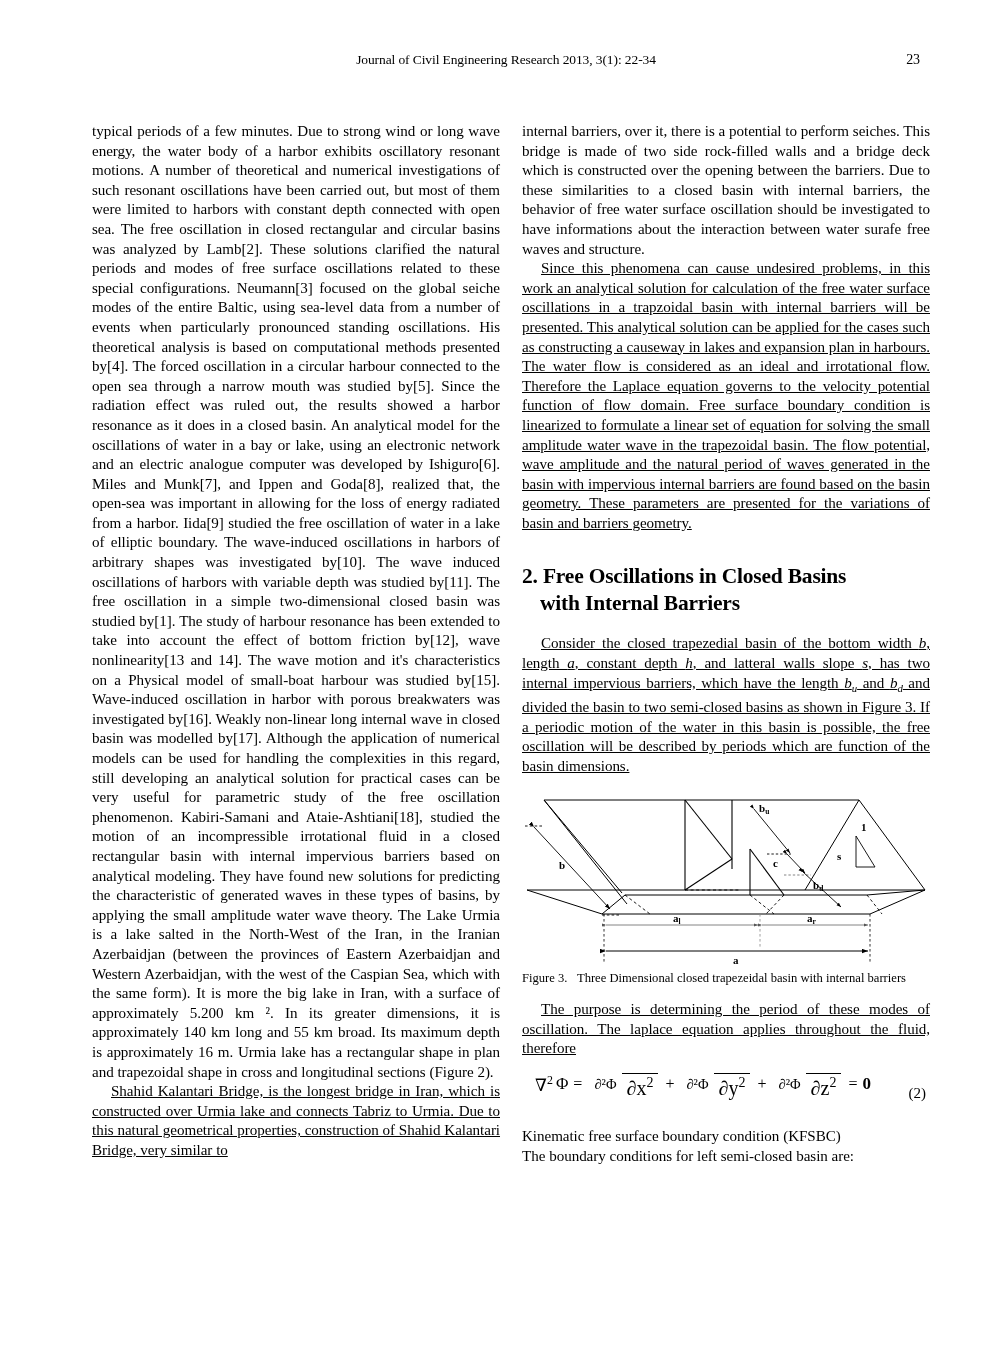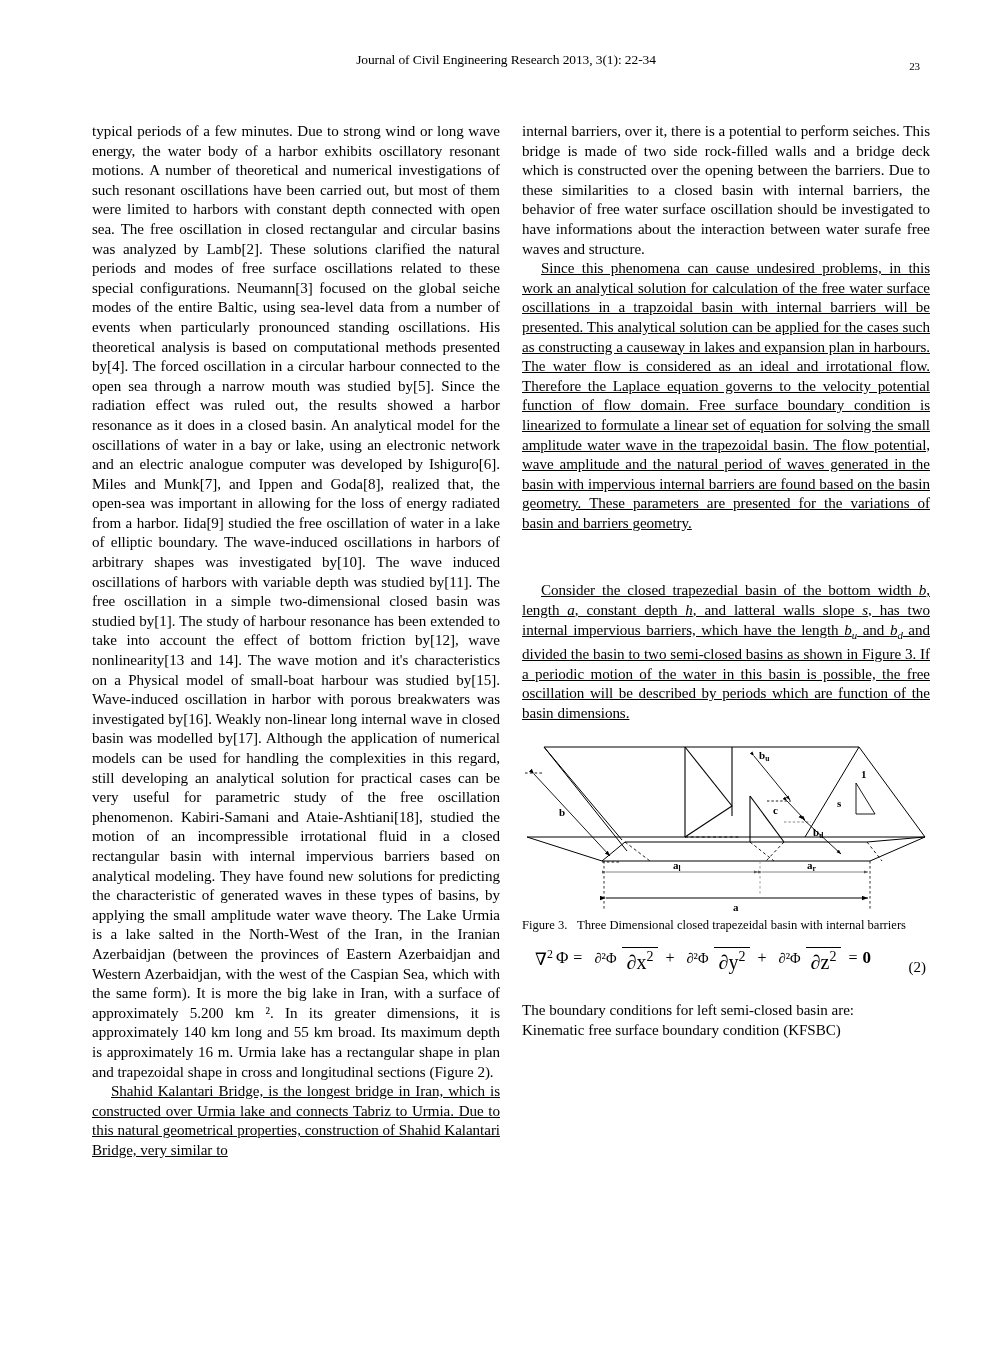"23" .runhead .pageno { font-size: 11px -> 14px; margin-top: 8px -> none }
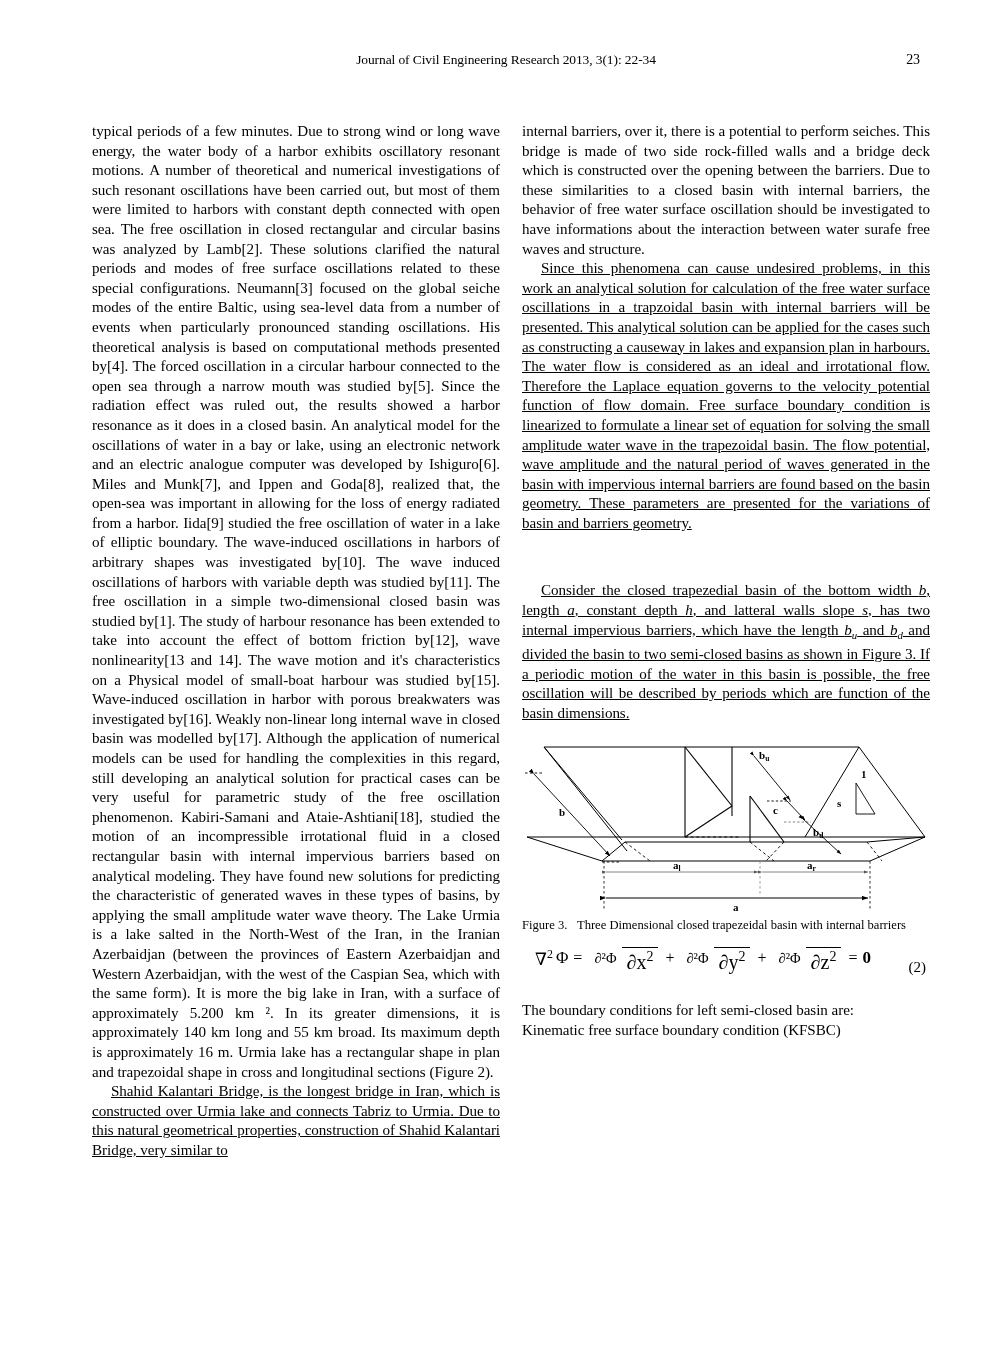"2. Free Oscillations in Closed" h2.section { html: none -> <h2> <span>2. Free Oscillations in Closed Basins</span> <span>with Internal Barriers</span> </h2> }
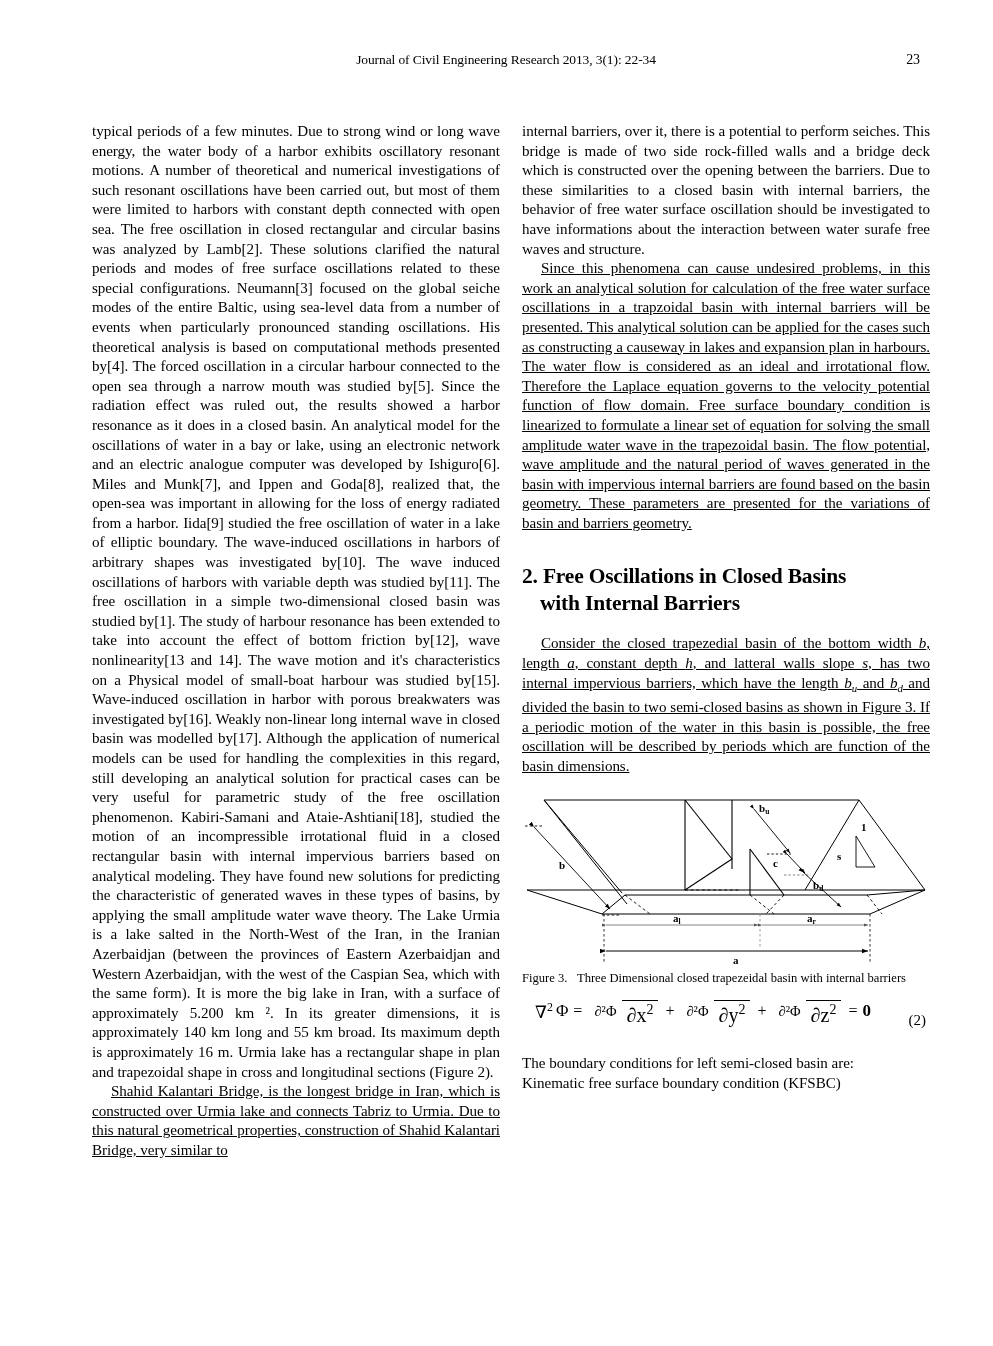"The purpose is determining the" p.body { html: none -> <p>The purpose is determining the period of these modes of oscillation. The laplace equation applies throughout the fluid, therefore</p> }
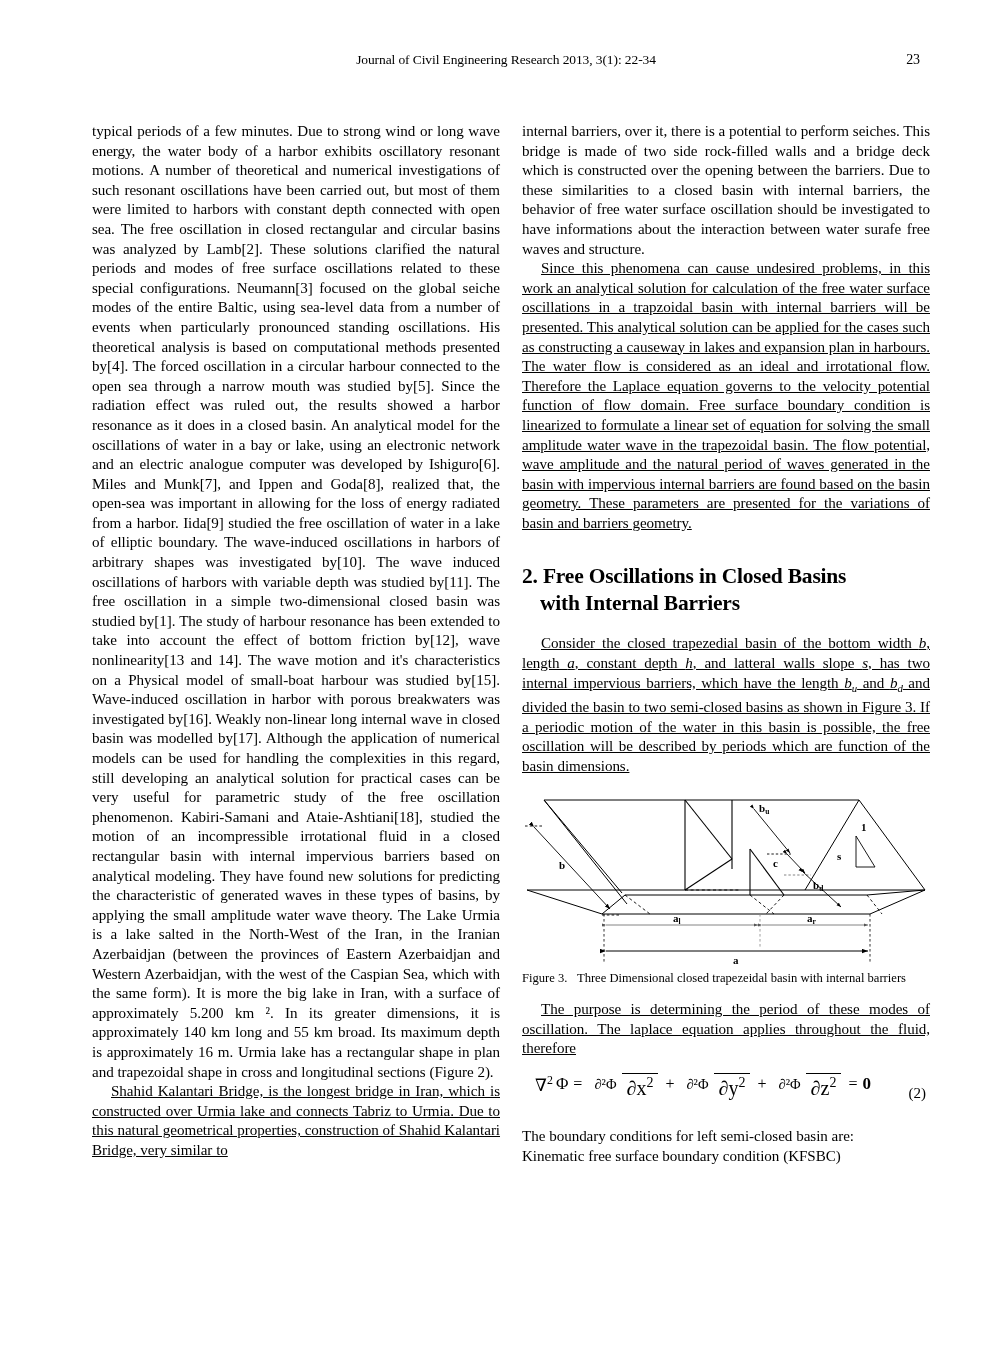"The boundary conditions for left" p.body { order: before "Kinematic free surface boundary" -> after "Kinematic free surface boundary" }
